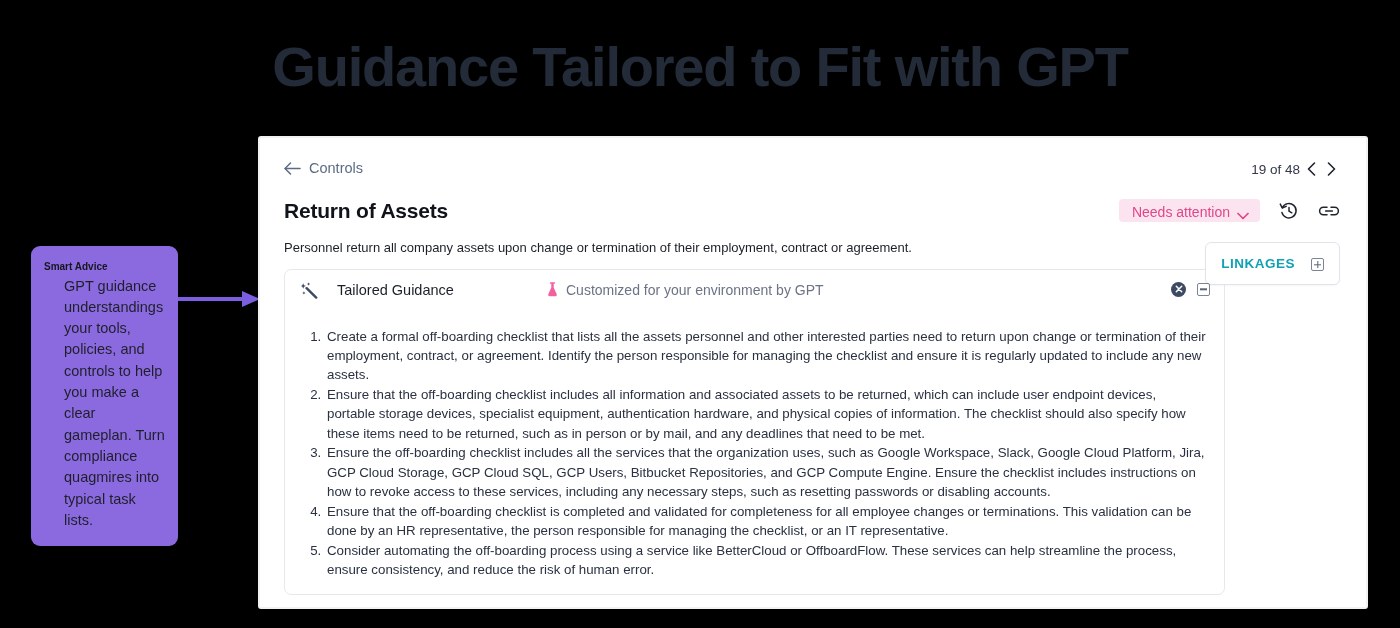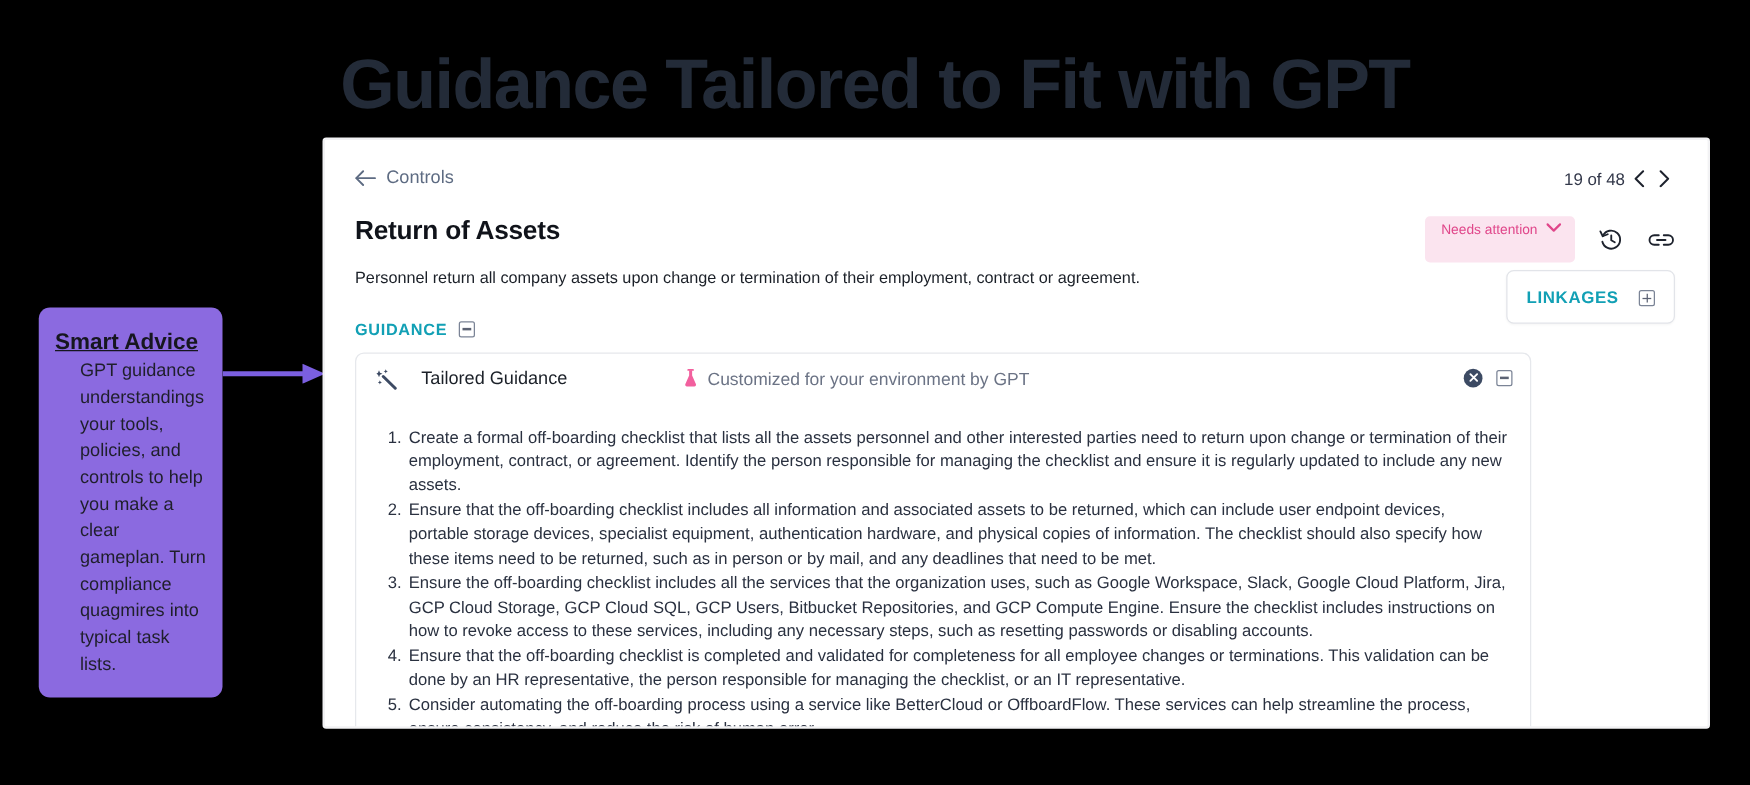"Controls" .panel-frame { top: 110px -> 136px }
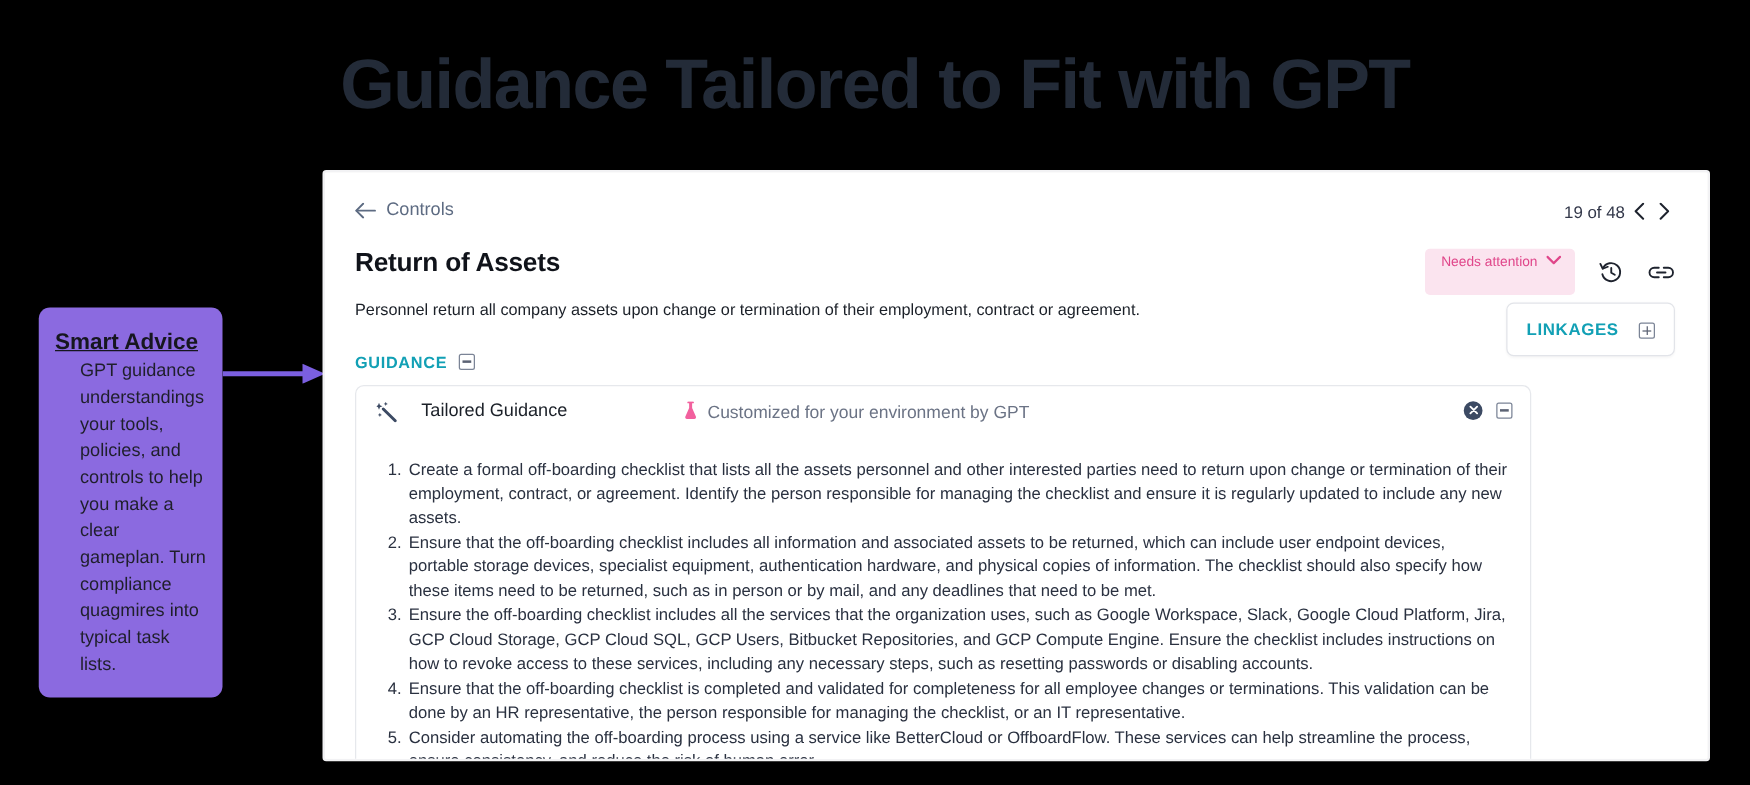"Needs attention" .status-badge { align-items: flex-start -> flex-end; font-size: 11px -> 14px; padding: 5px 11px 20px 13px -> 5px 11px 2px 13px }
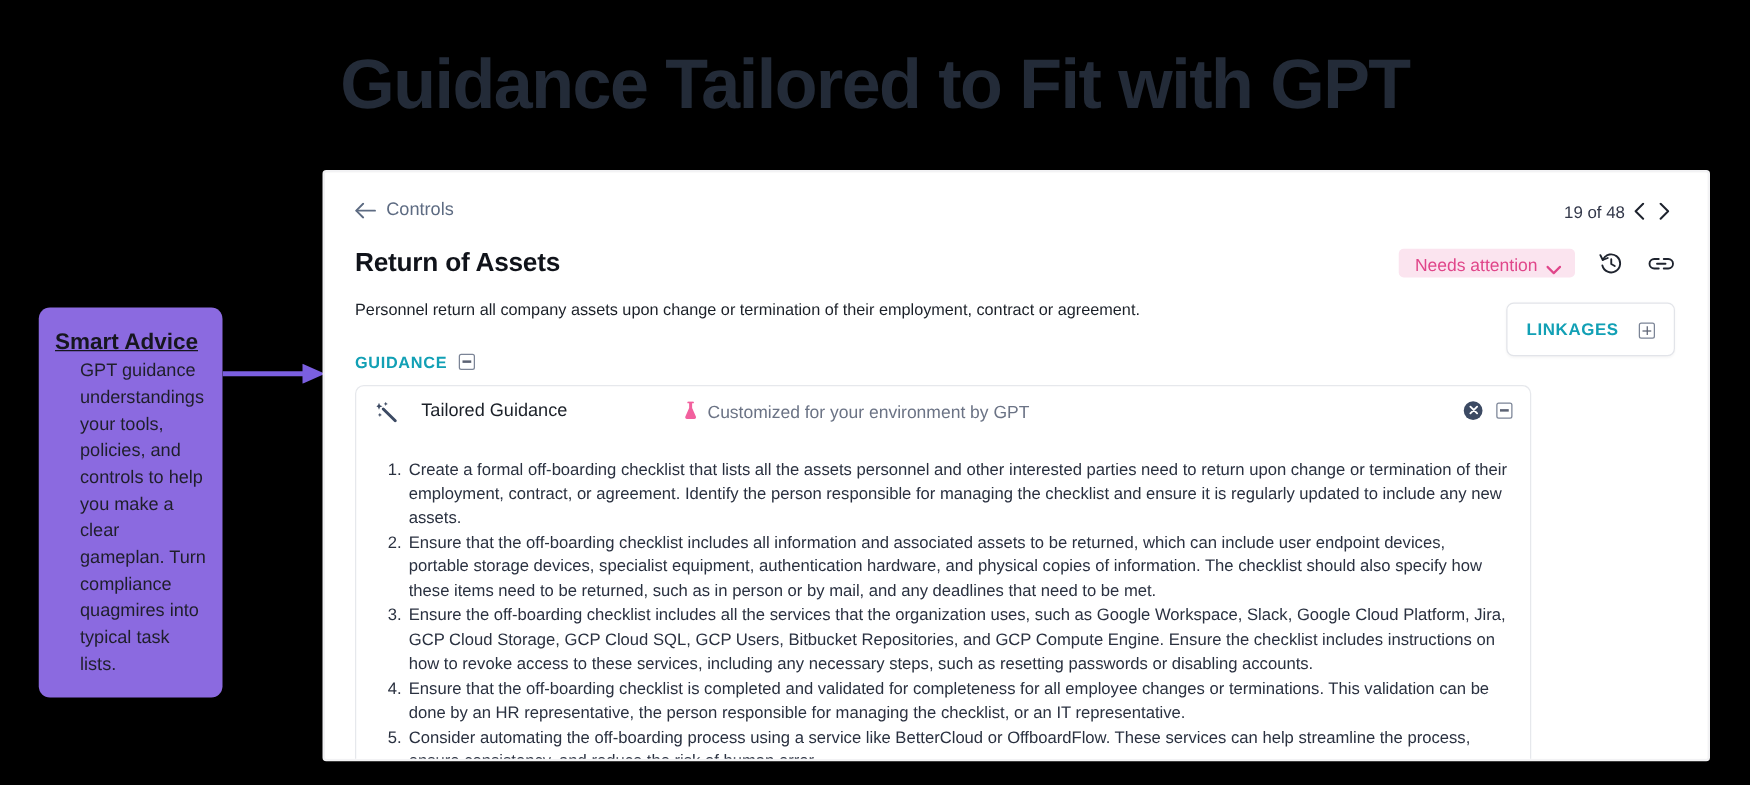"Smart Advice" .callout-title { font-size: 18px -> 10px; text-decoration: underline -> none }
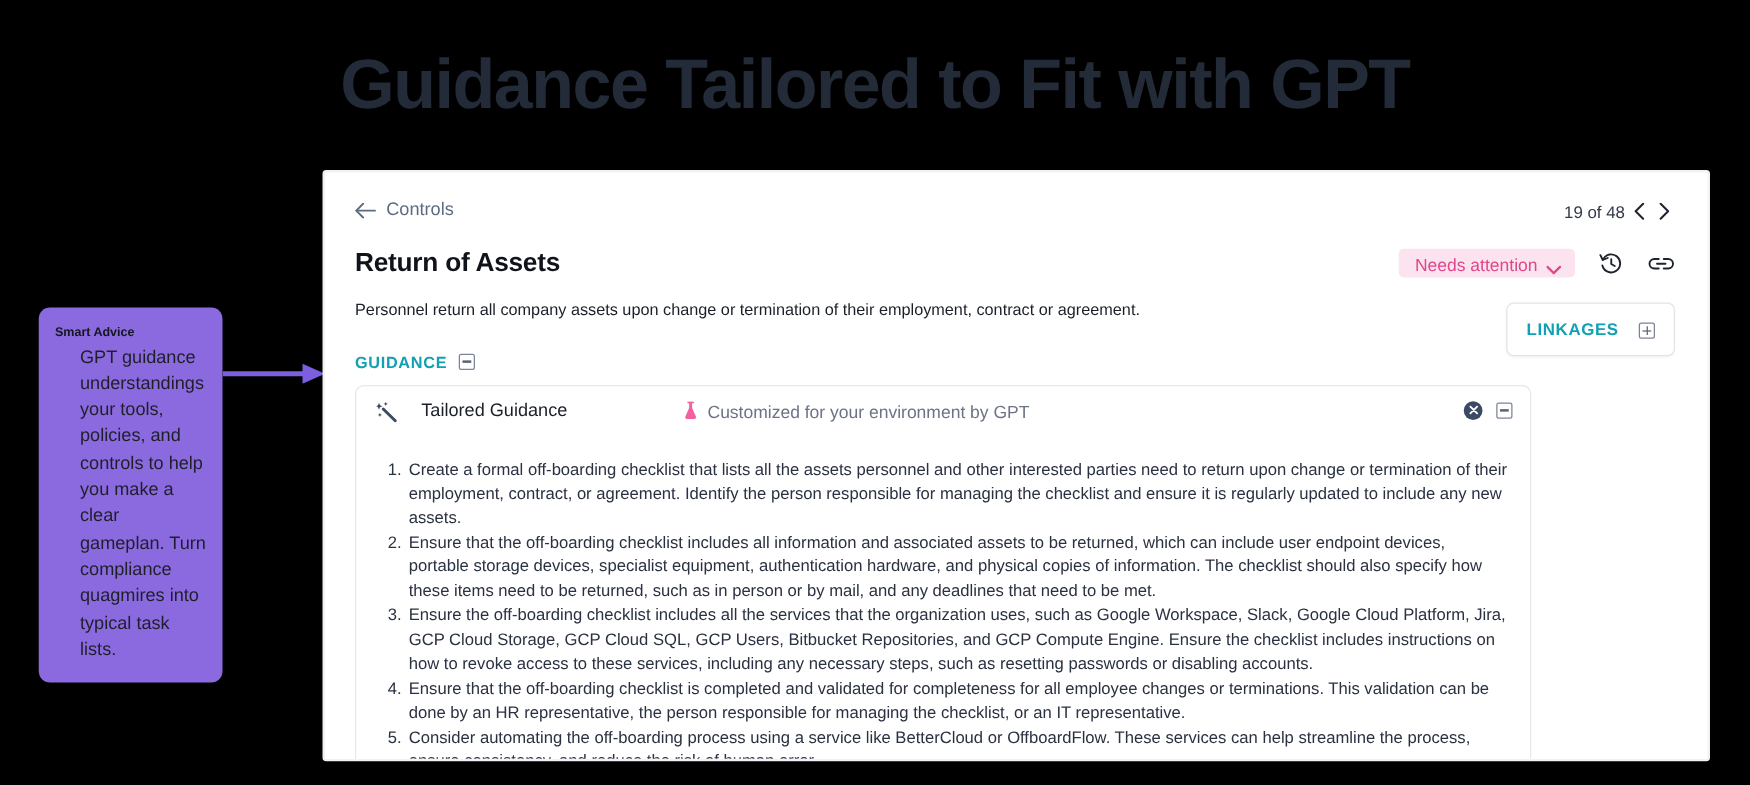"GUIDANCE" div.guidance-row { html: <div> <span>GUIDANCE</span> <span></span> </div> -> none }
